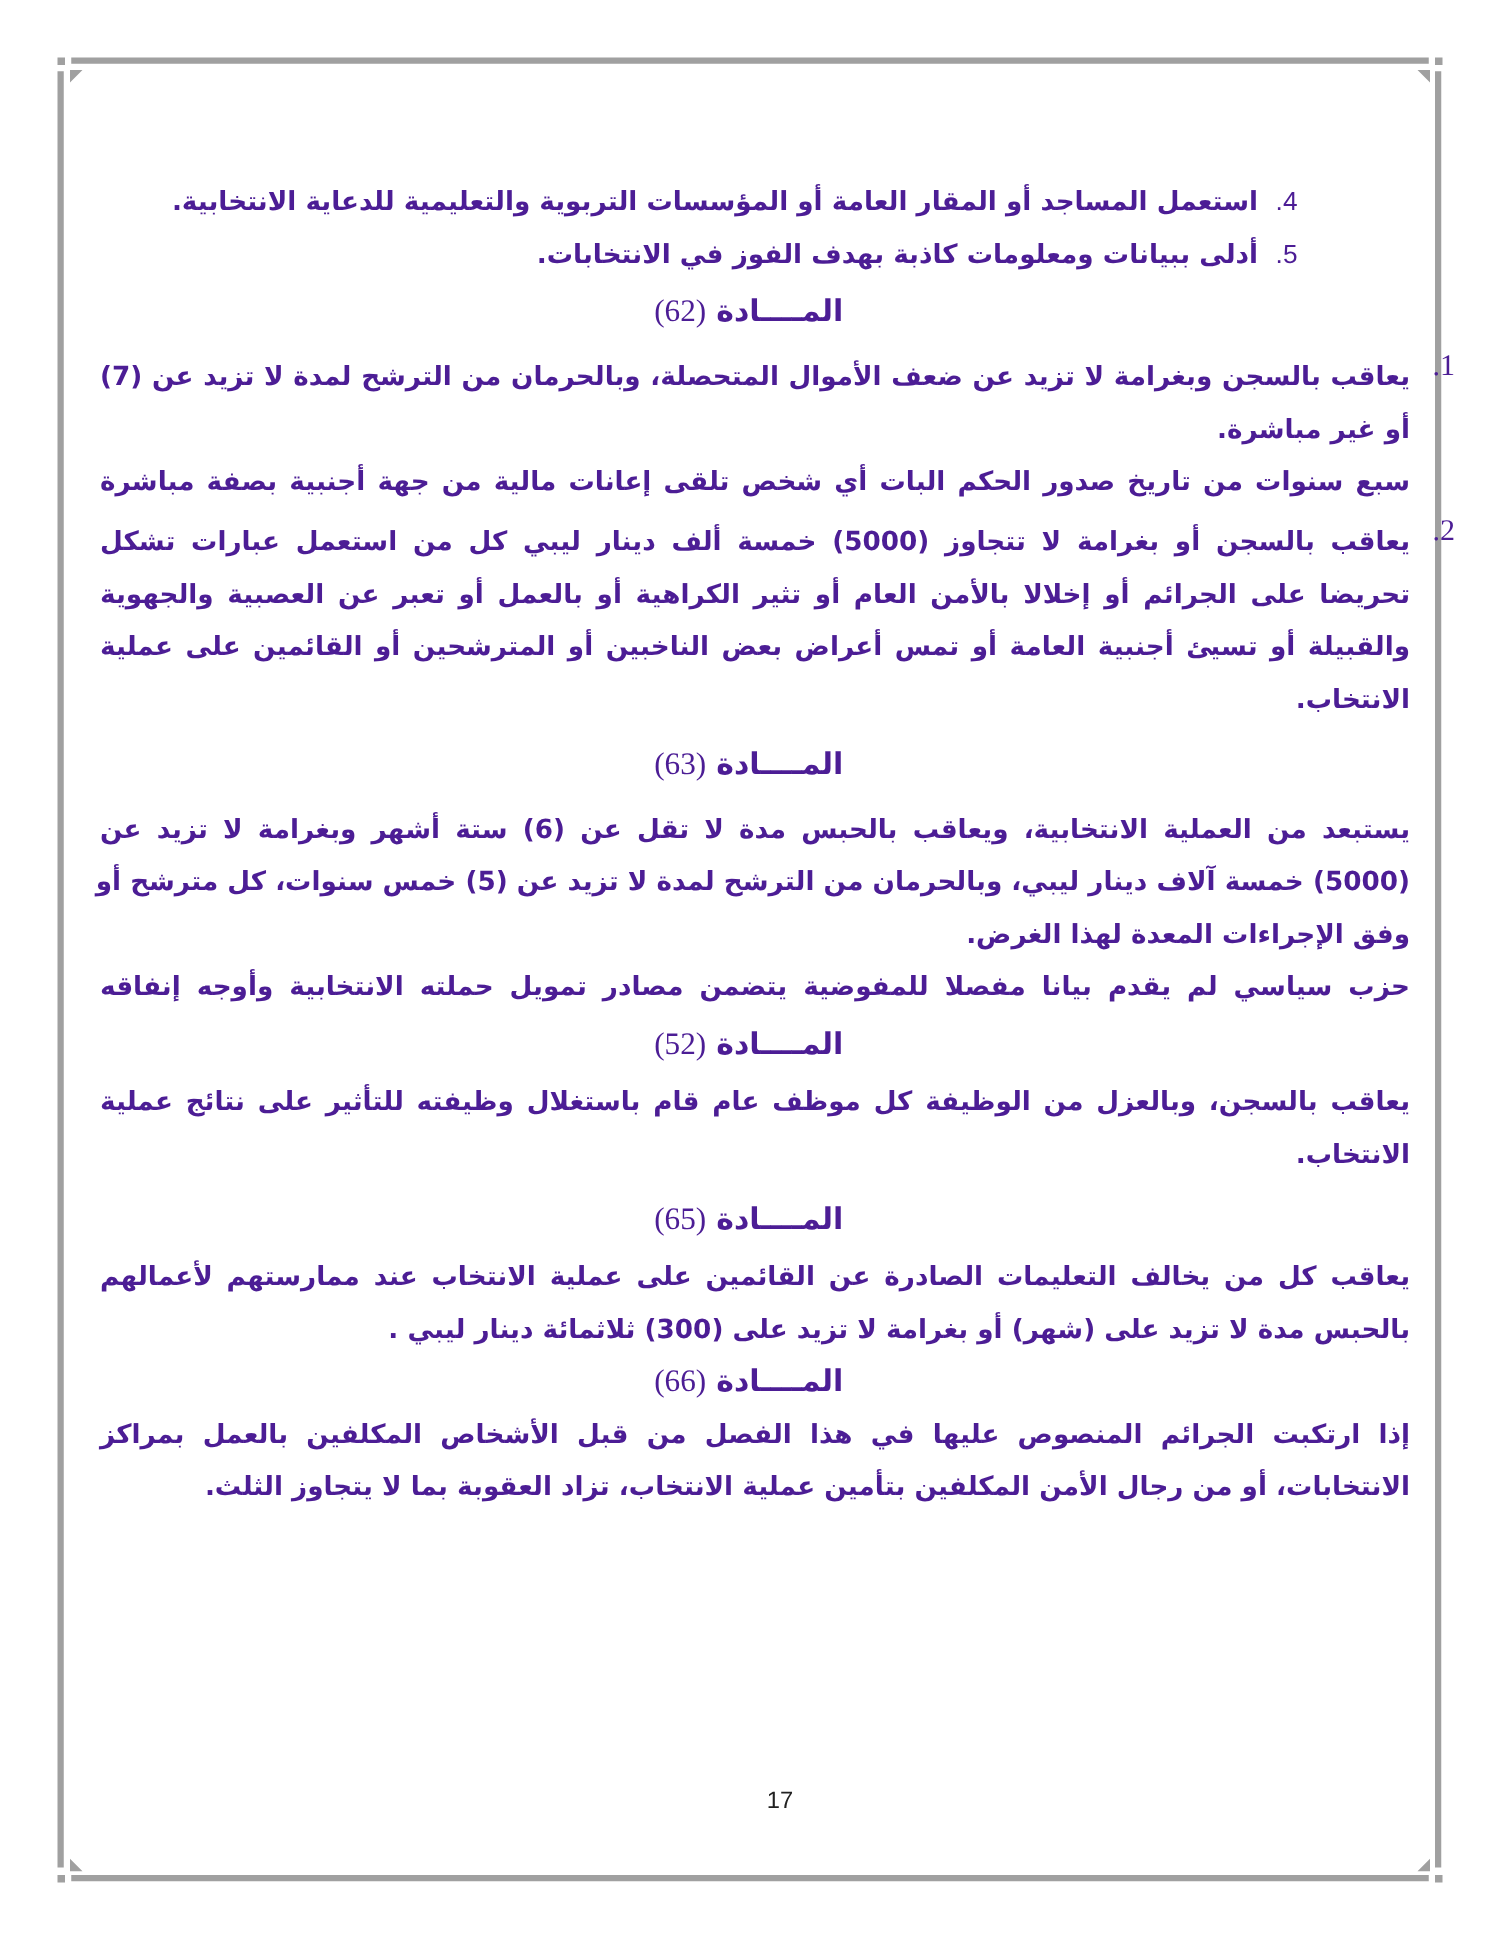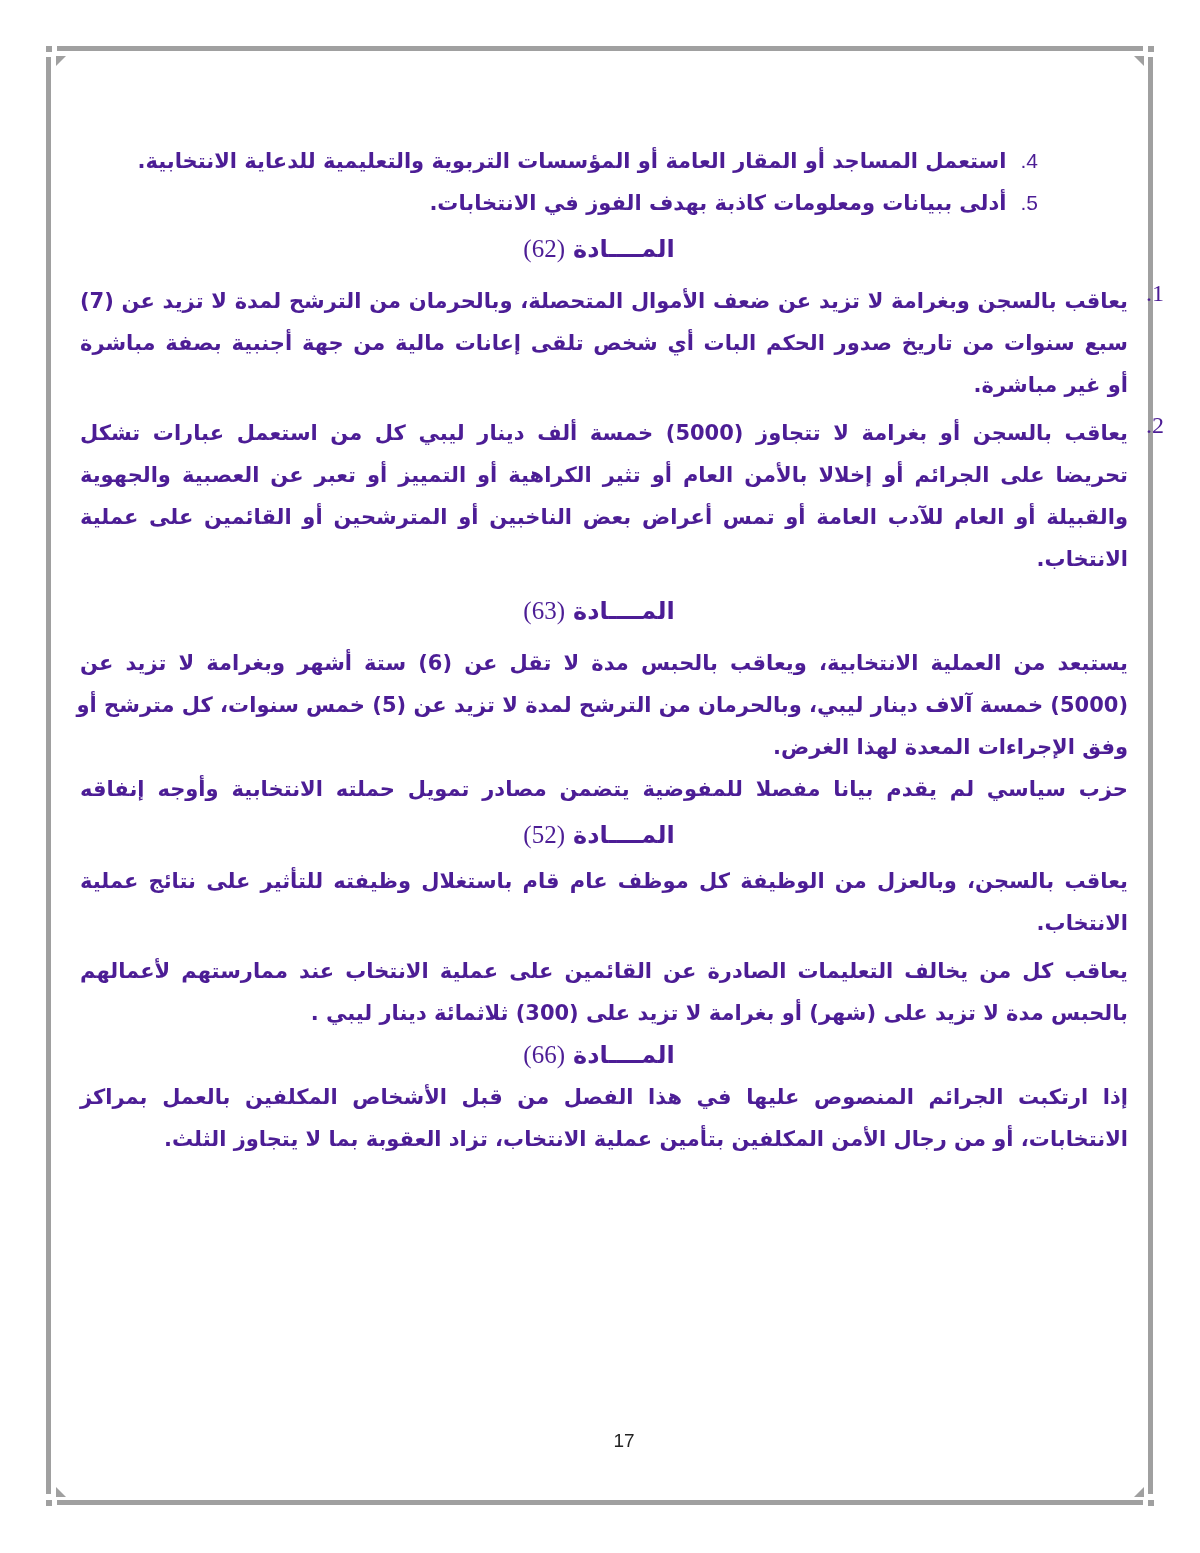"سبع سنوات من تاريخ صدور" div.line { order: before "أو غير مباشرة." -> after "أو غير مباشرة." }
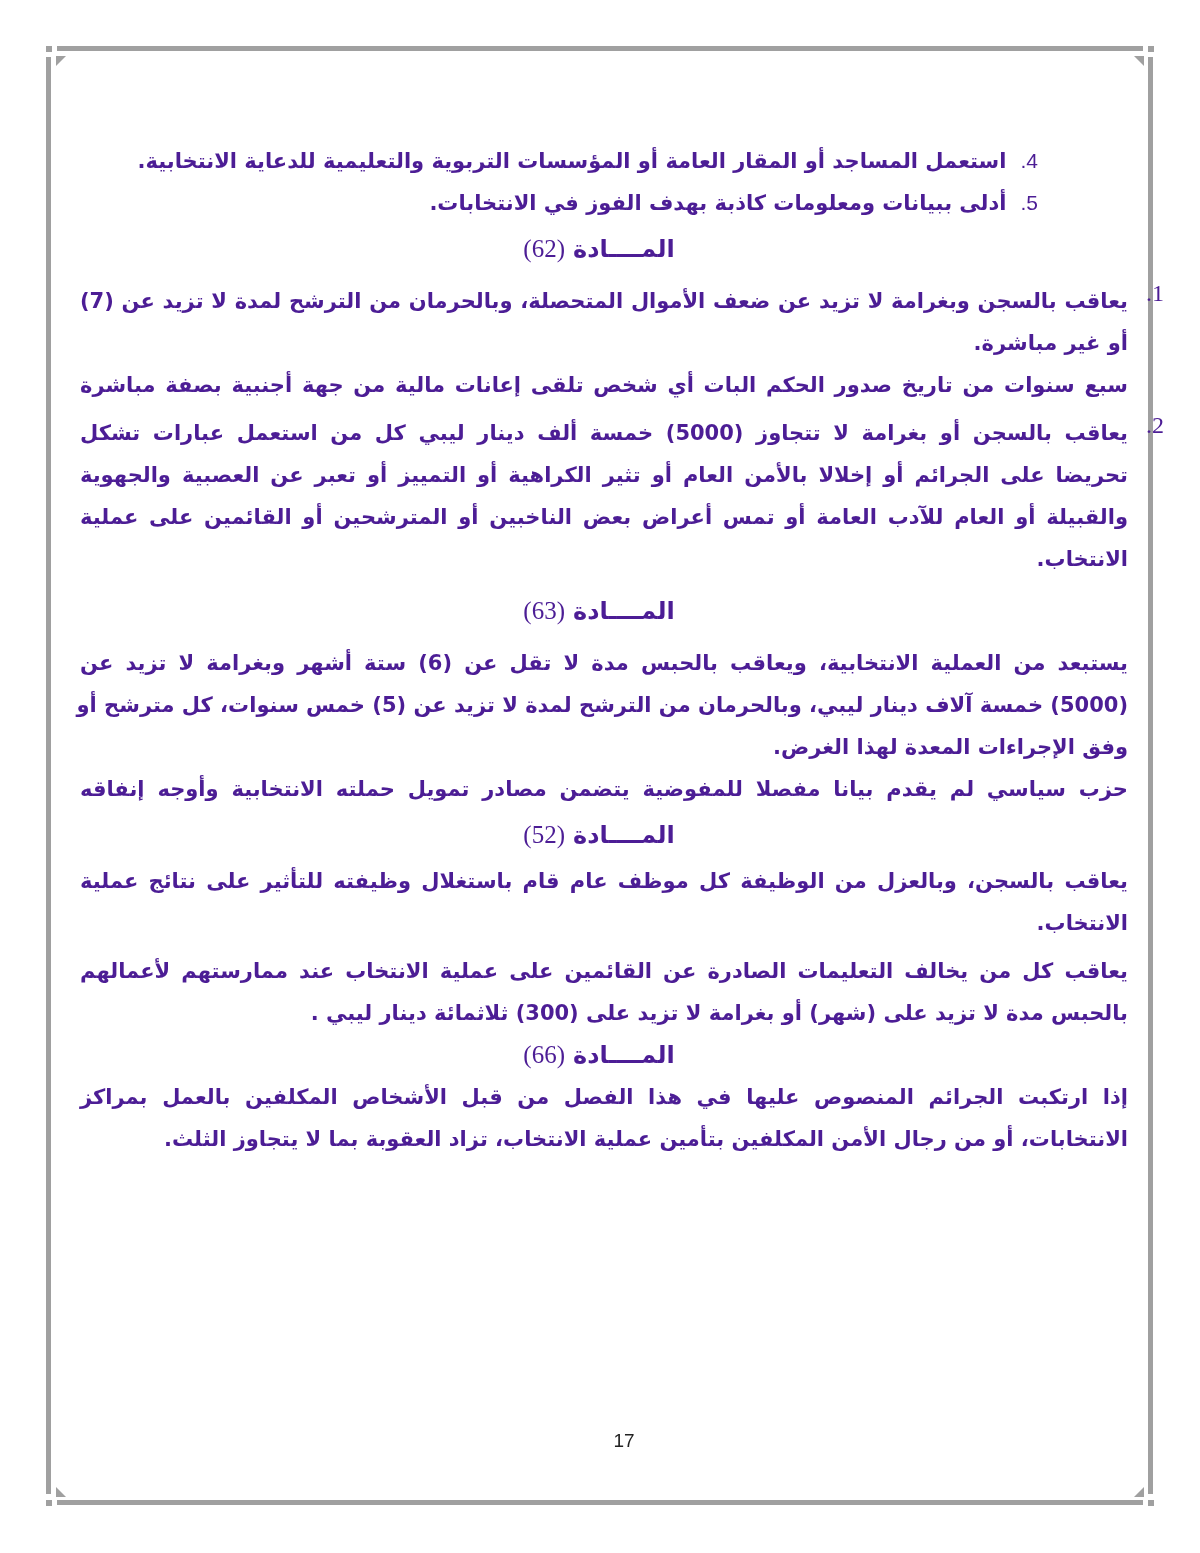"تحريضا على الجرائم أو إخلالا" div.line { text: التمييز -> بالعمل }
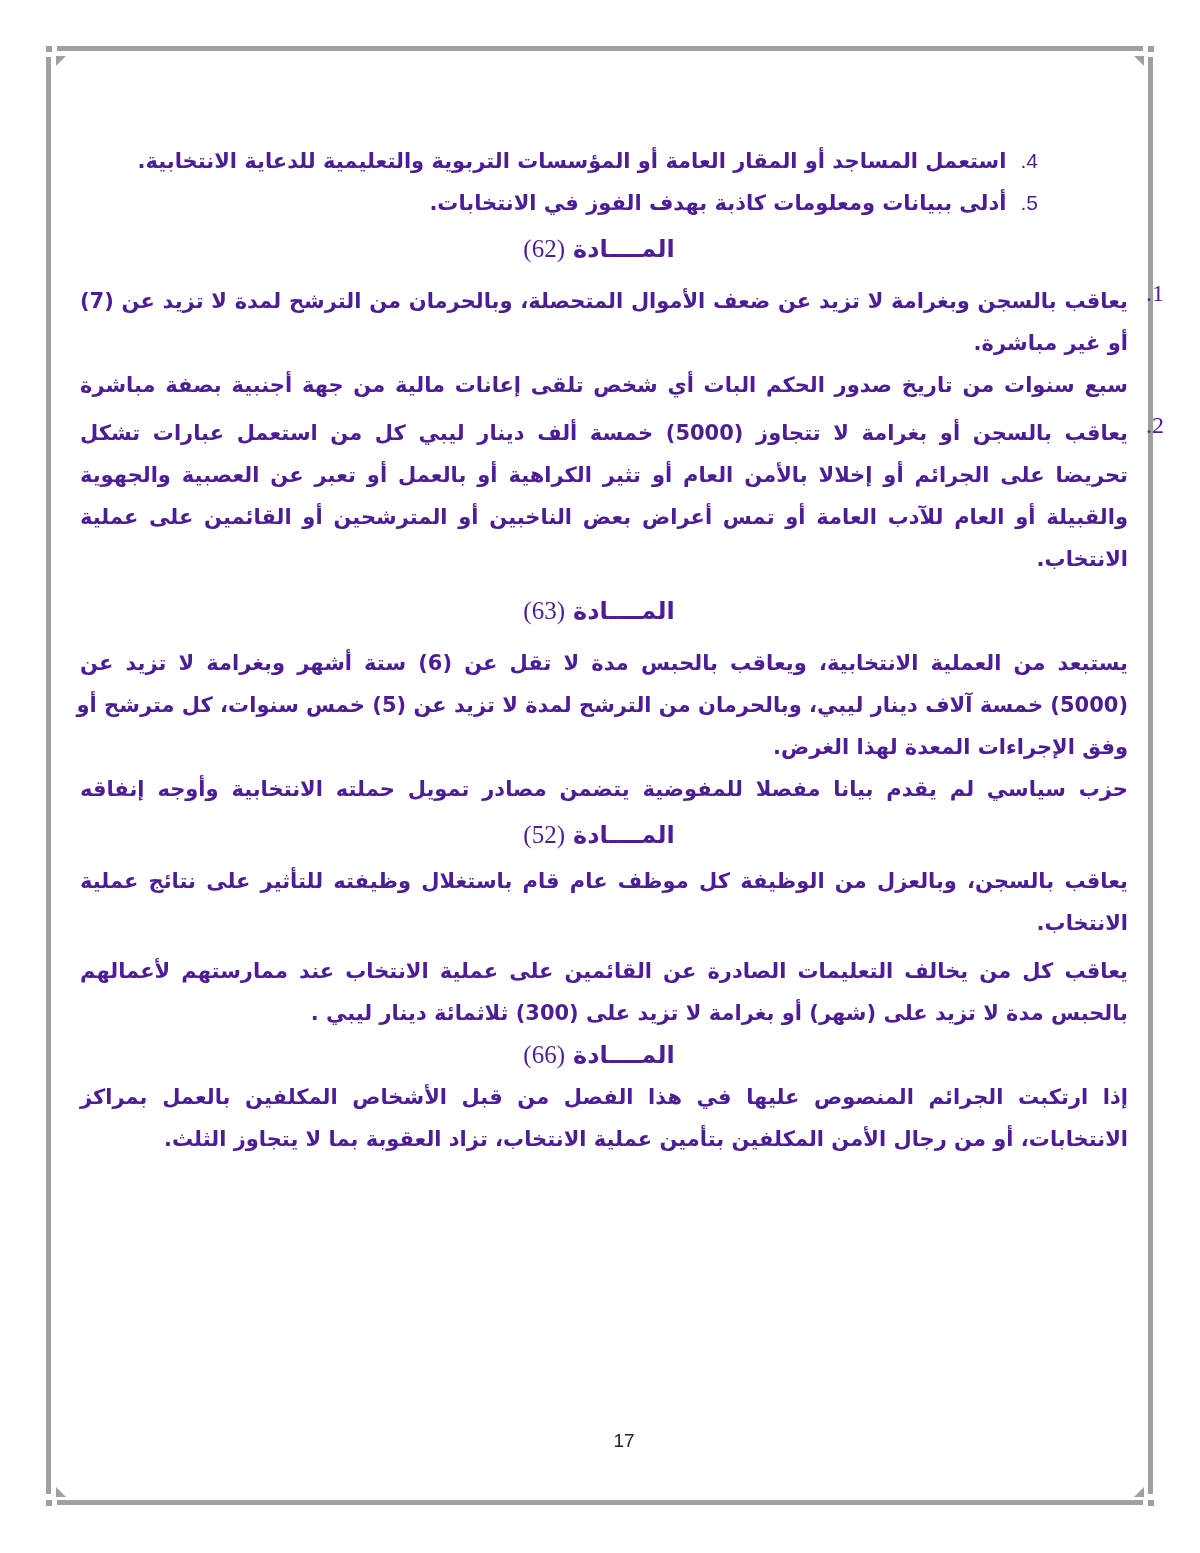"والقبيلة أو العام للآدب العامة" div.line { text: العام للآدب -> تسيئ أجنبية }
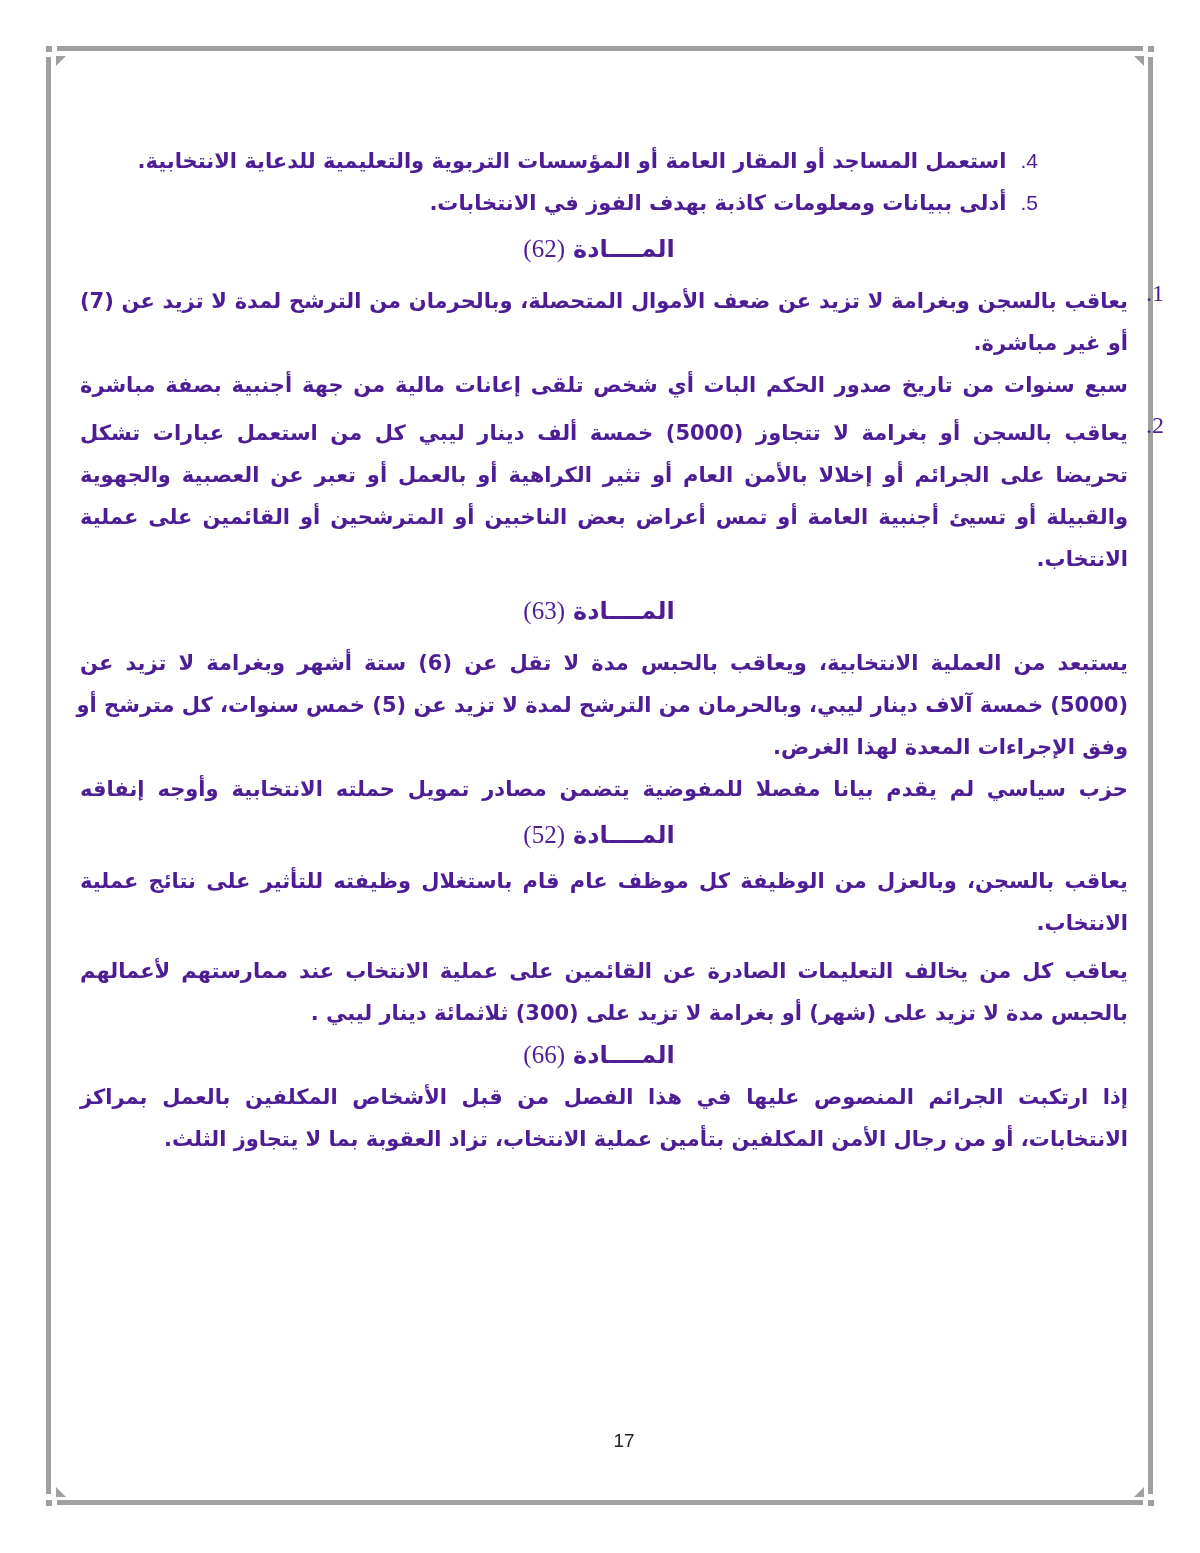"المــــادة(65)" div.heading { html: none -> <div> <span>المــــادة</span><span>(65)</span> </div> }
